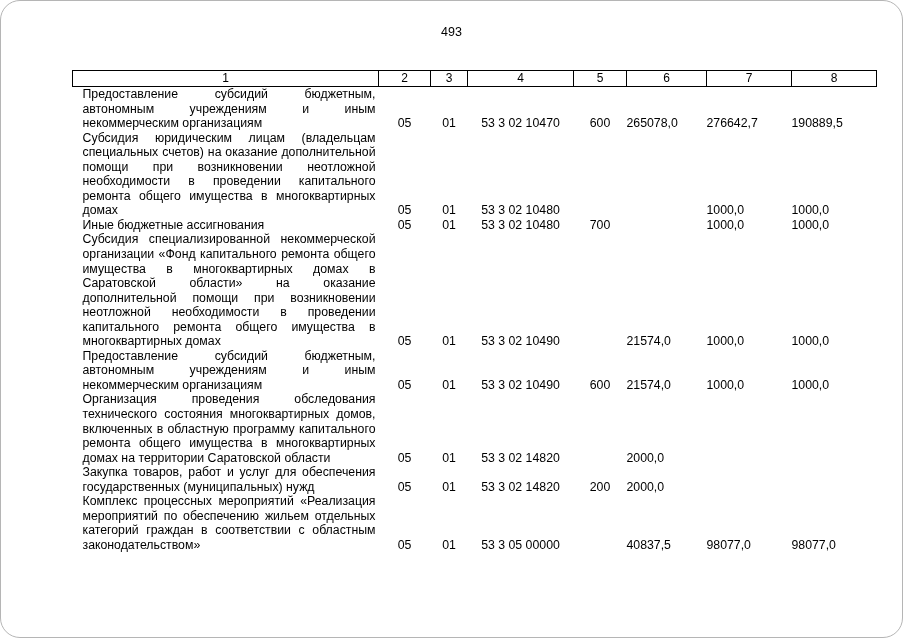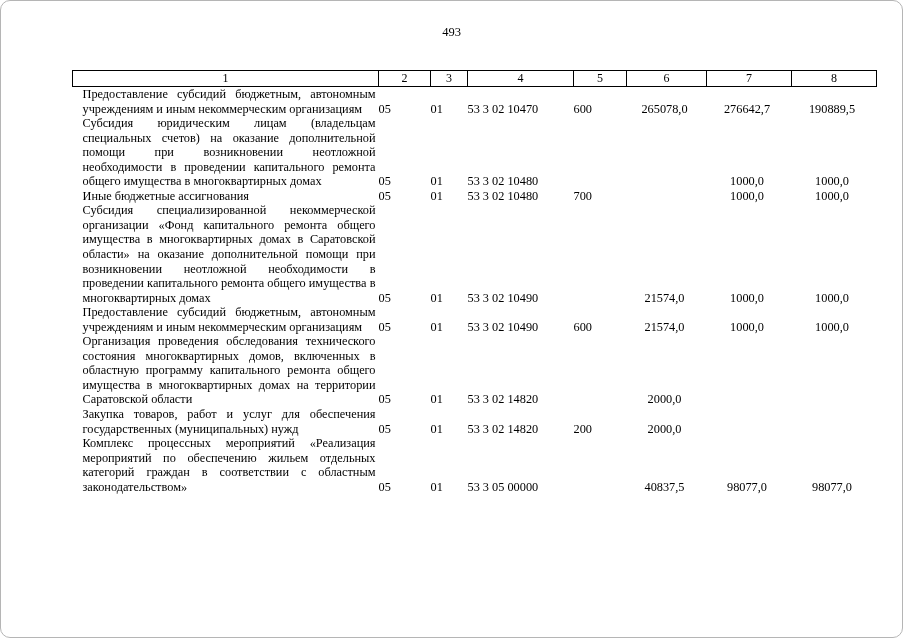"493" .page { border-radius: 10px -> 20px; font-family: Liberation Serif, serif -> Liberation Sans, sans-serif }
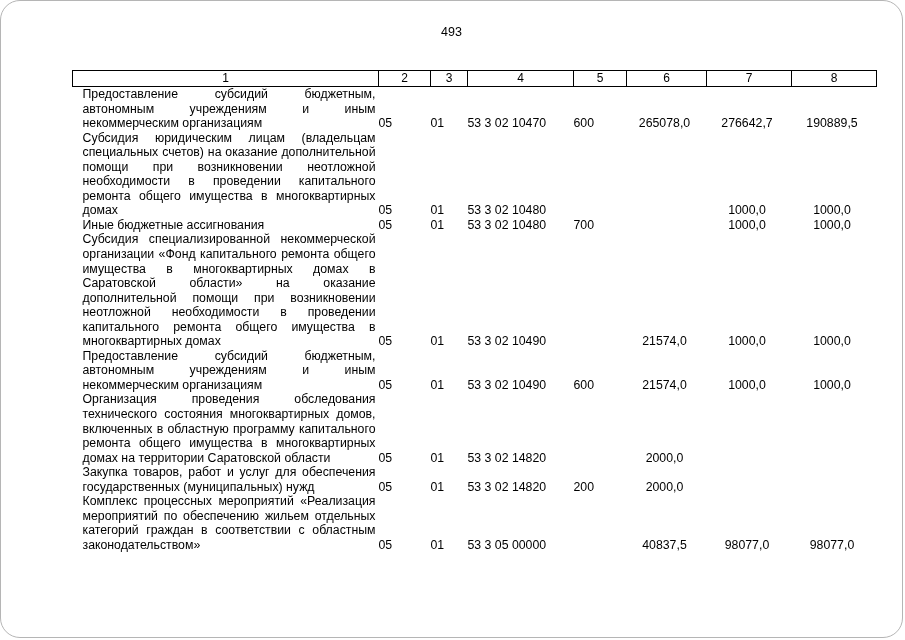"05" td.c2, td.c3, td.c4, td.c5 { text-align: left -> center }
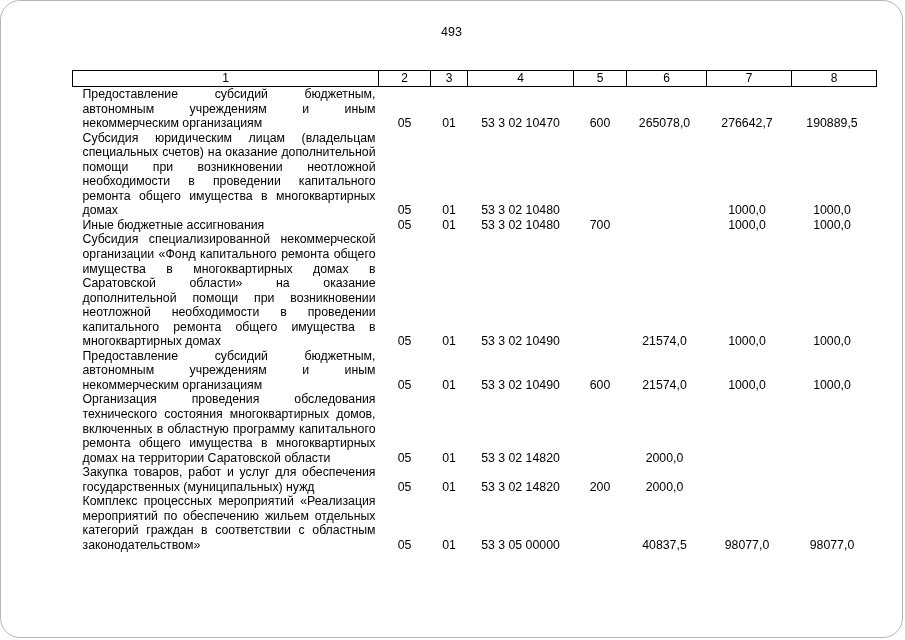"265078,0" td.c6, td.c7, td.c8 { text-align: center -> left }
